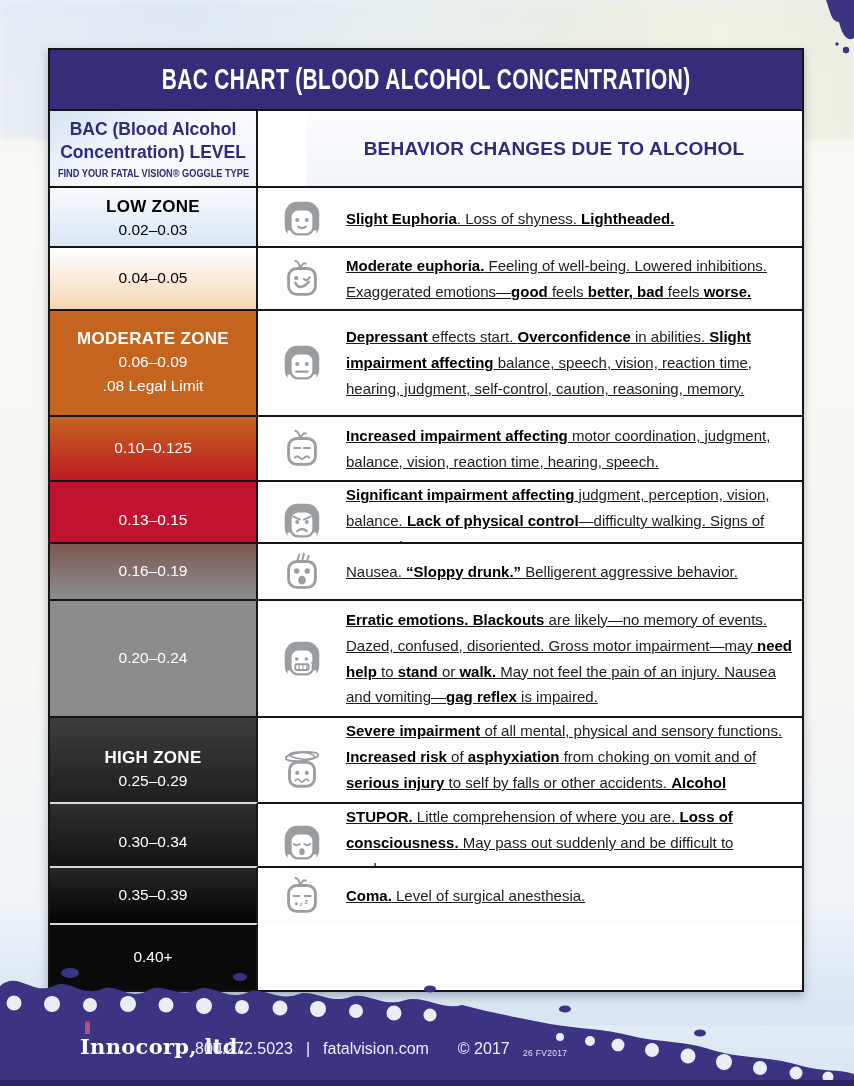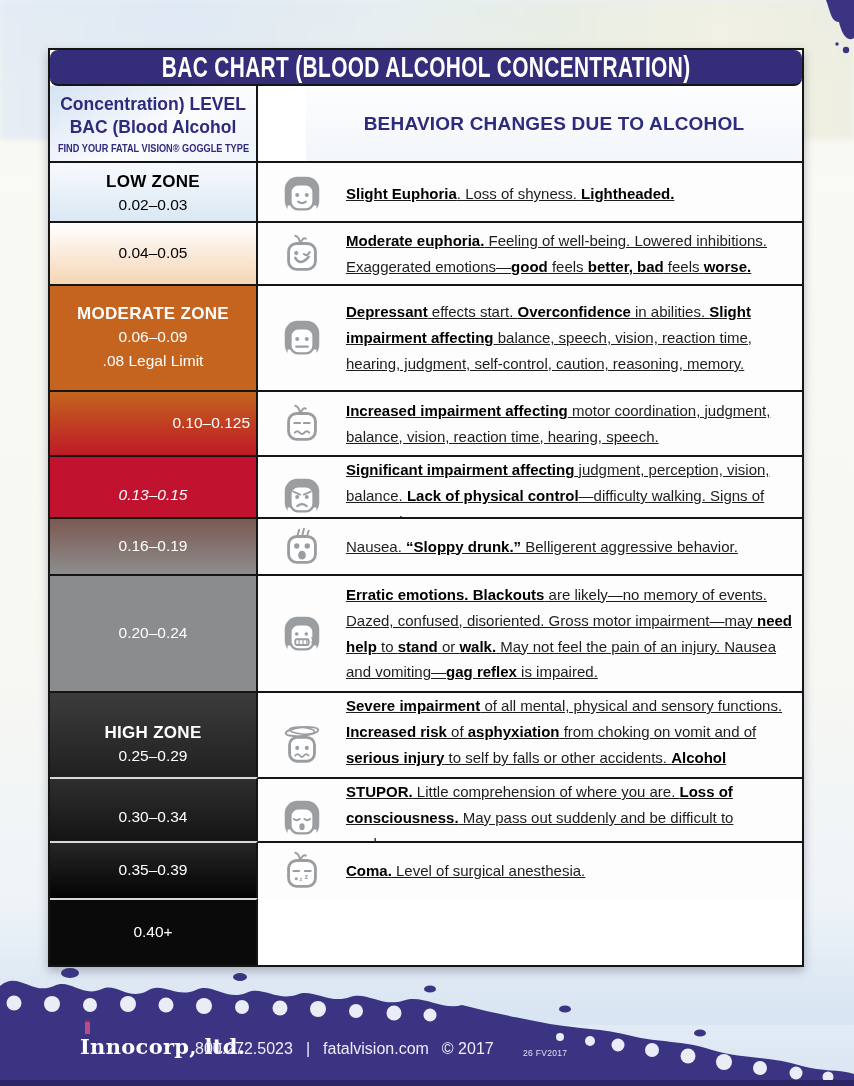"BAC CHART (BLOOD ALCOHOL CONCENTRATION)" .title-bar { border-radius: 8px -> none; height: 36px -> 61px }
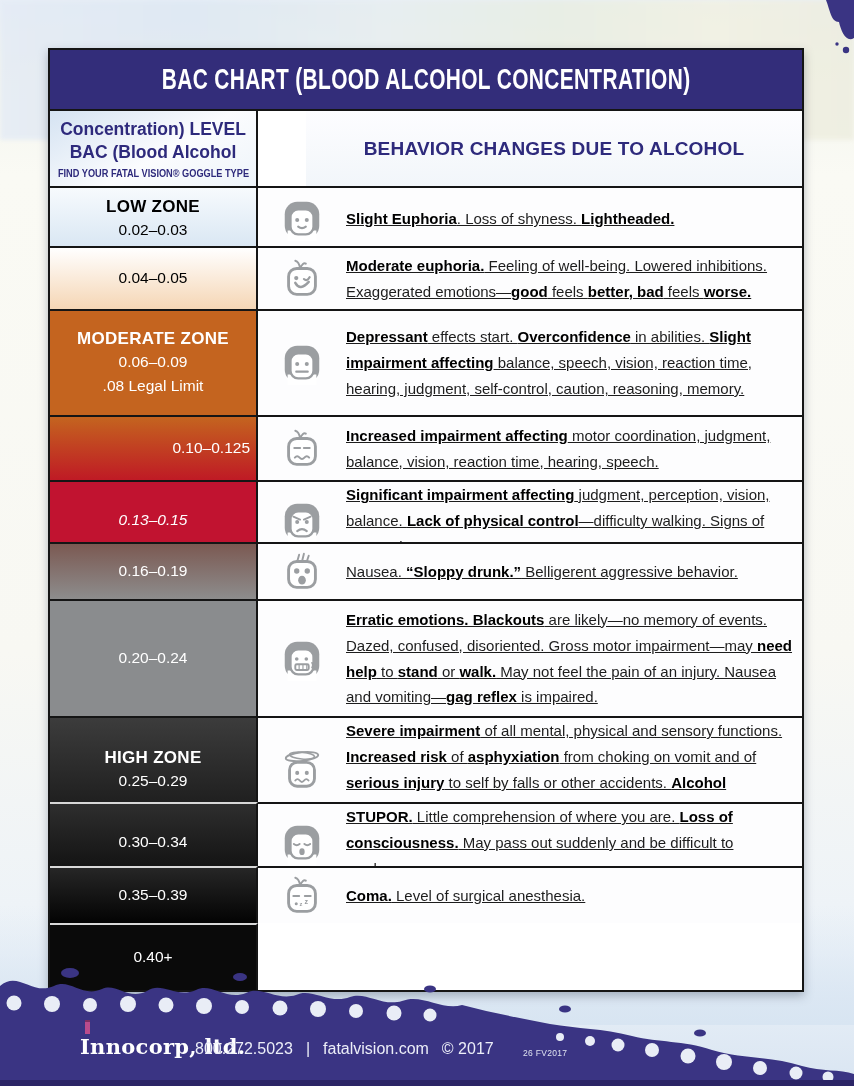"Concentration) LEVEL" div.hdr-left-main { order: before "BAC (Blood Alcohol" -> after "BAC (Blood Alcohol" }
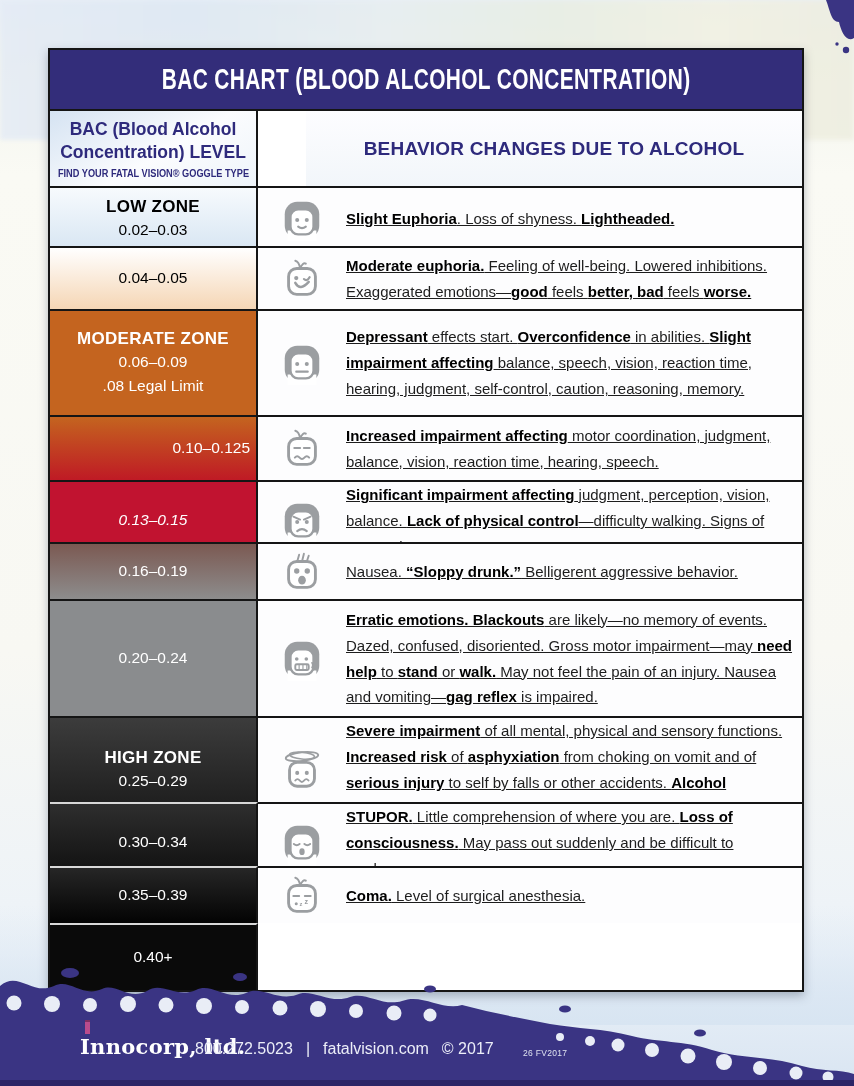"0.10–0.125" div.zone { align-items: flex-end -> none }
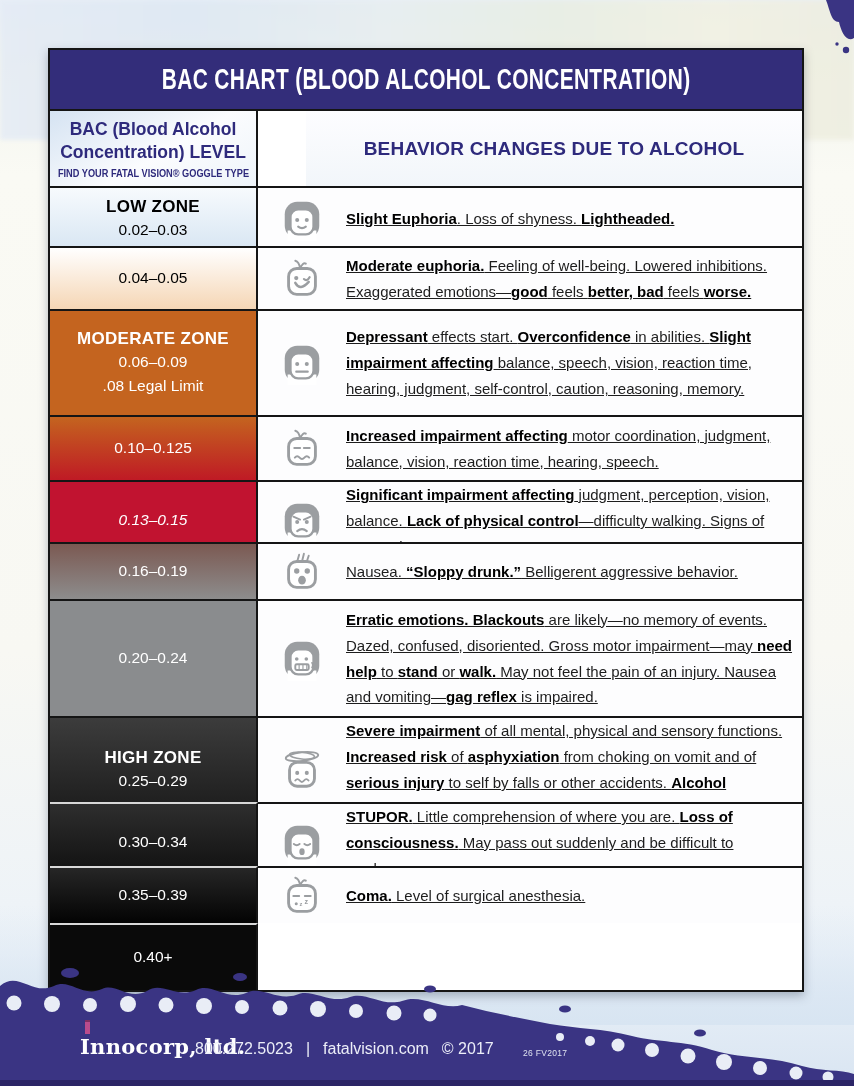"0.13–0.15" div.zone { font-style: italic -> none }
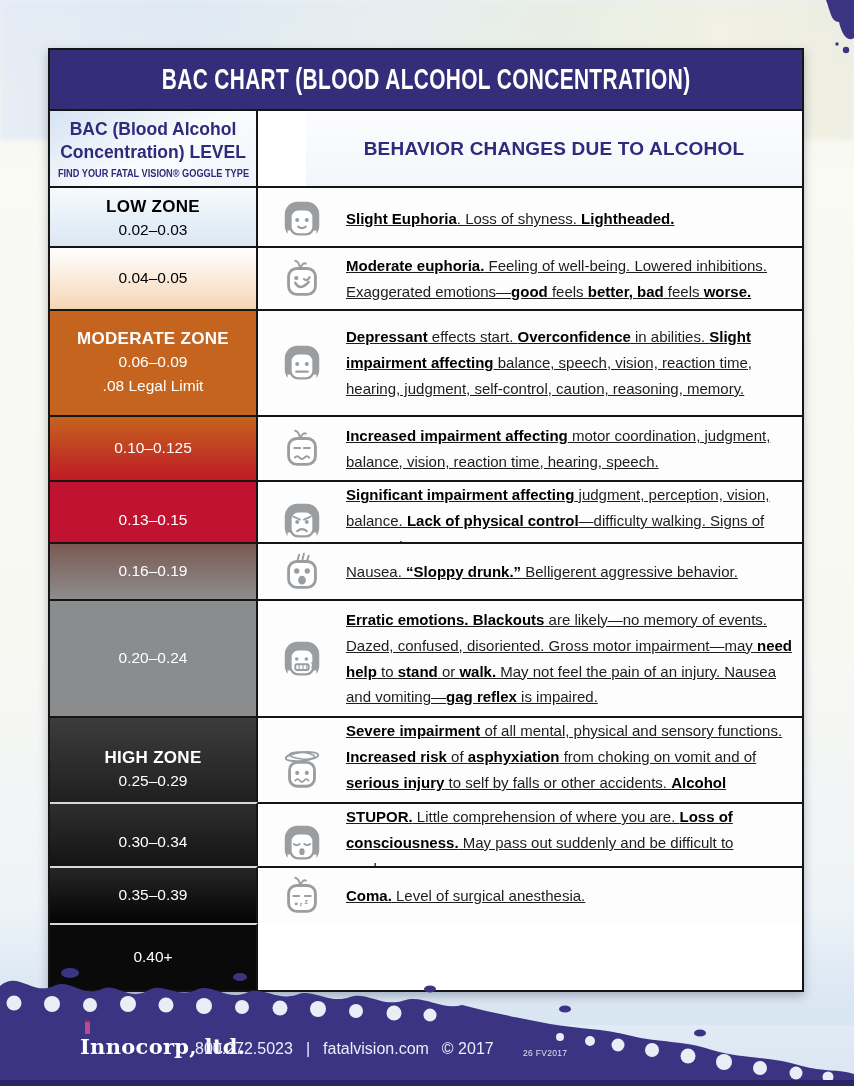"© 2017" span { margin-left: 0 -> 16px }
